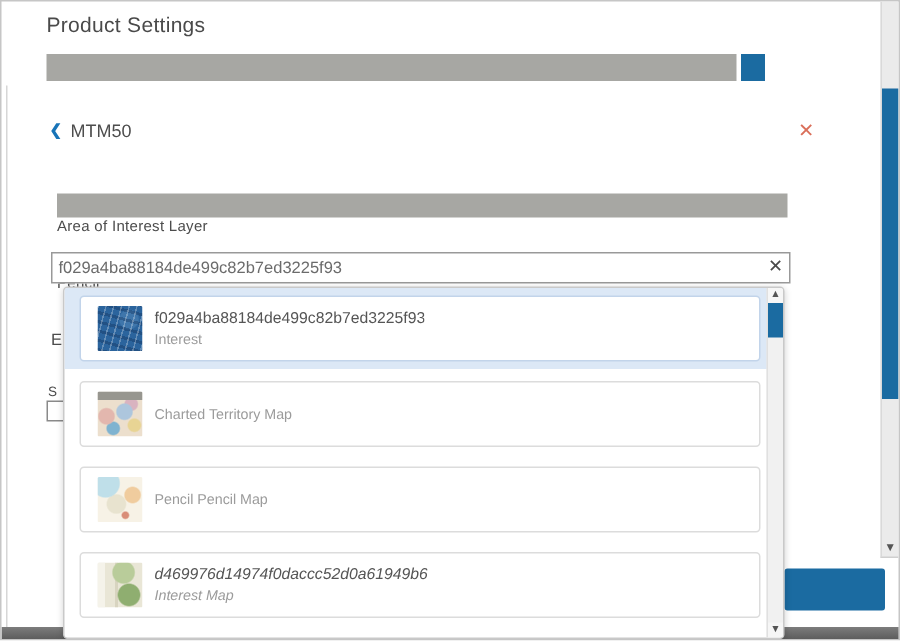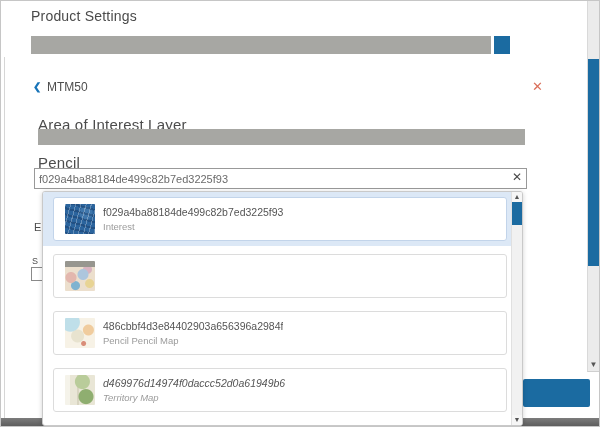"Area of Interest Layer" .field-label { font-size: 15px -> 10px; margin-top: none -> 30px }
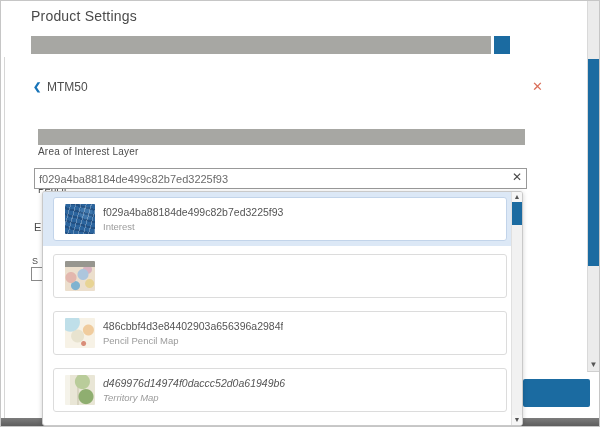"Charted Territory Map" span.dd-name { html: none -> <span>Charted Territory Map</span> }
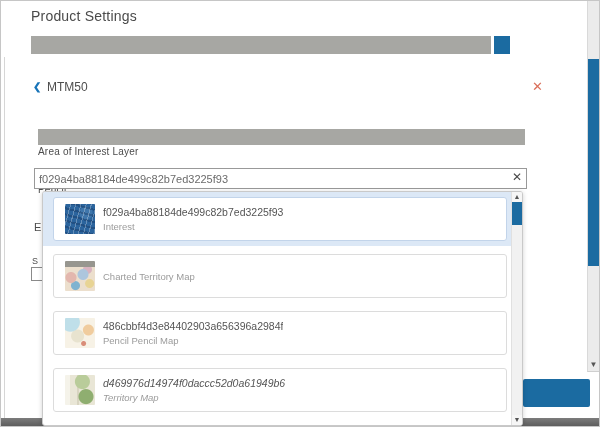"486cbbf4d3e84402903a656396a2984f" span.dd-id { html: <span>486cbbf4d3e84402903a656396a2984f</span> -> none }
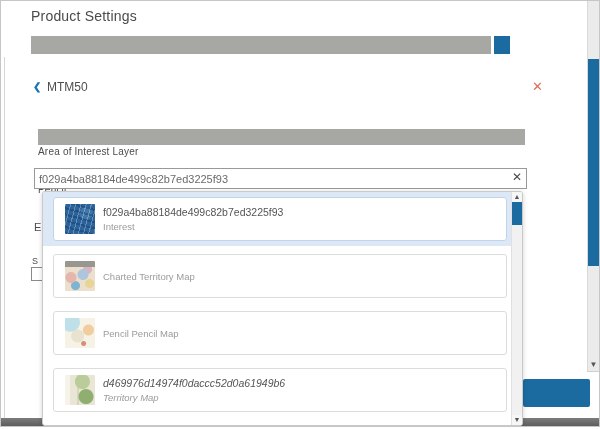"Territory Map" span.dd-name { text: Territory -> Interest }
